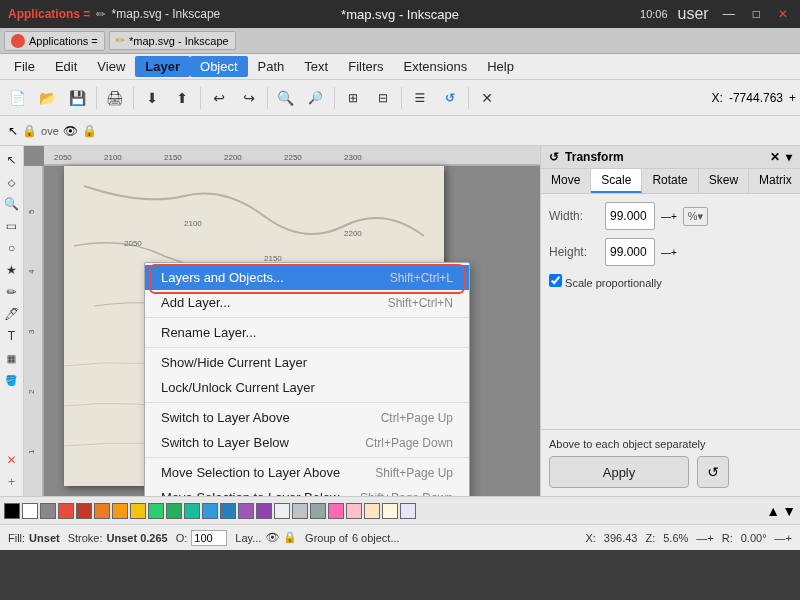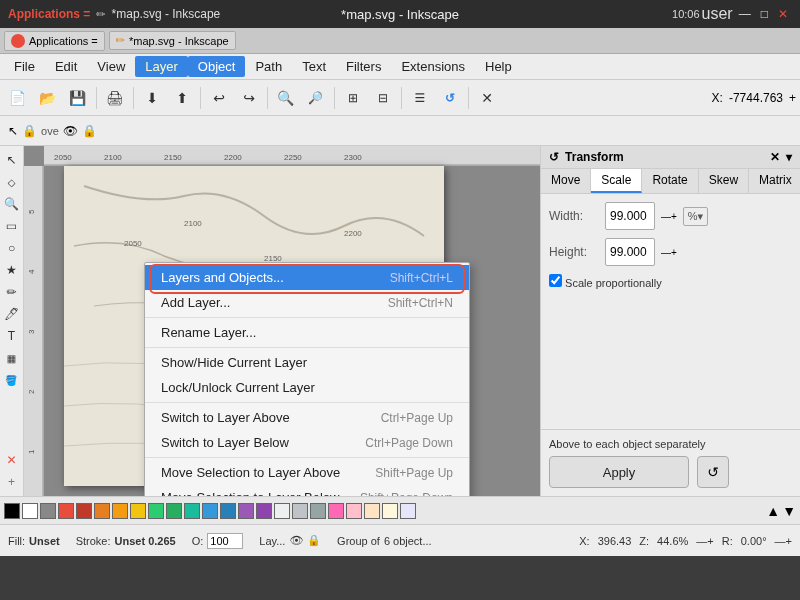"10:06" #titlebar .right { gap: 2px -> 10px }
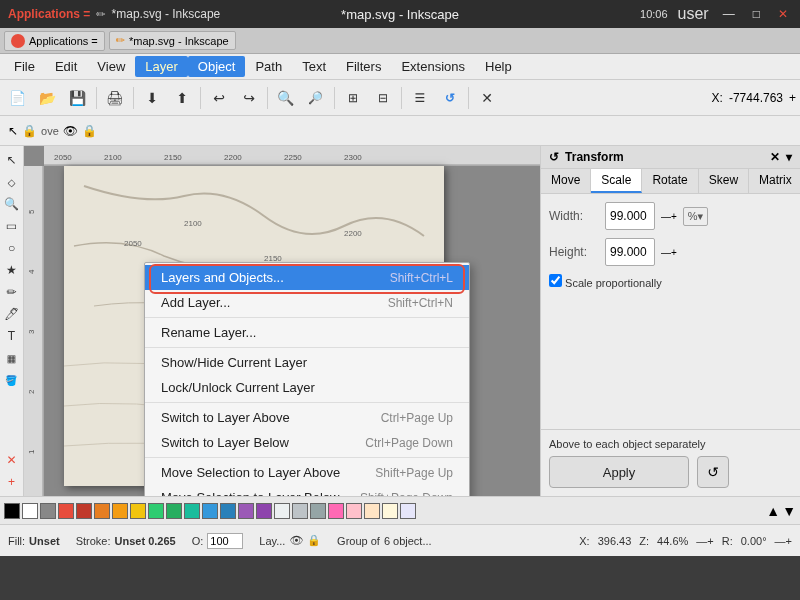"Layer" .menu-item.layer-active { color: #fef9c3 -> #0f172a; font-weight: none -> bold }
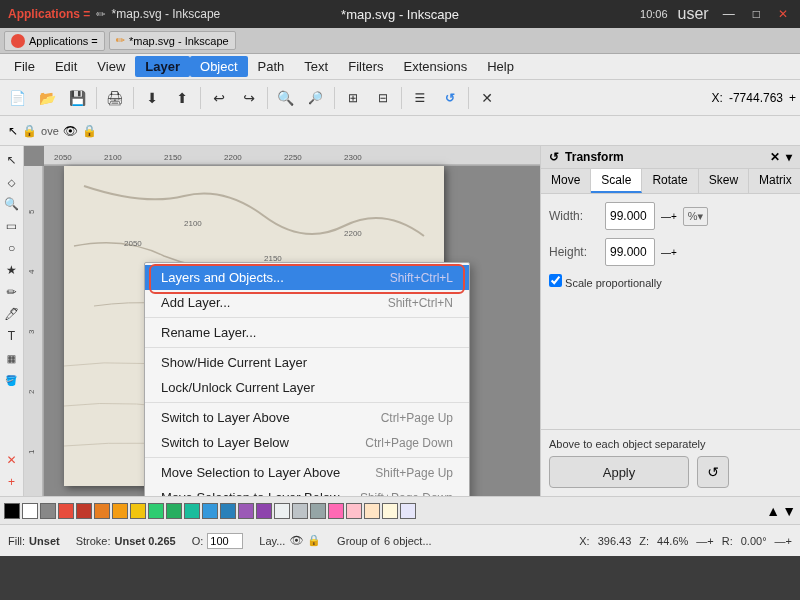"Fill:" div { gap: none -> 8px; height: 32px -> 26px }
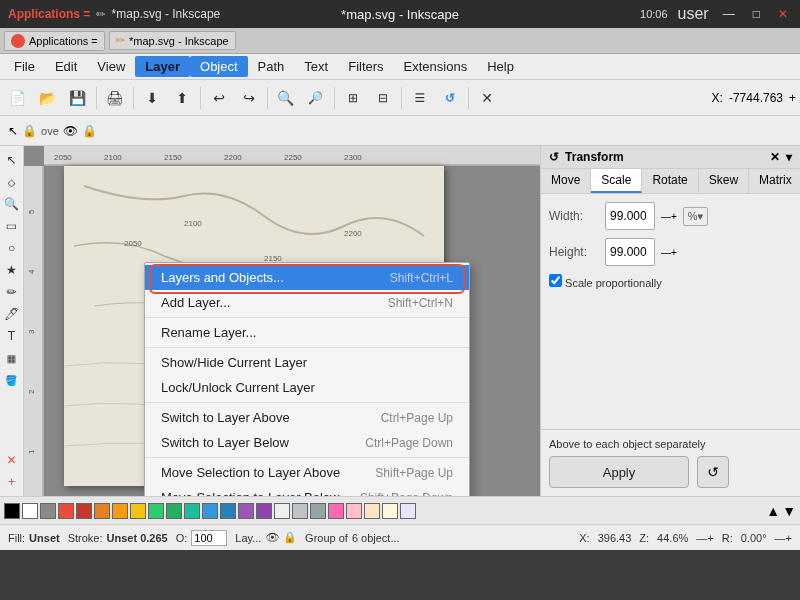"44.6%" span { text: 44.6% -> 5.6% }
